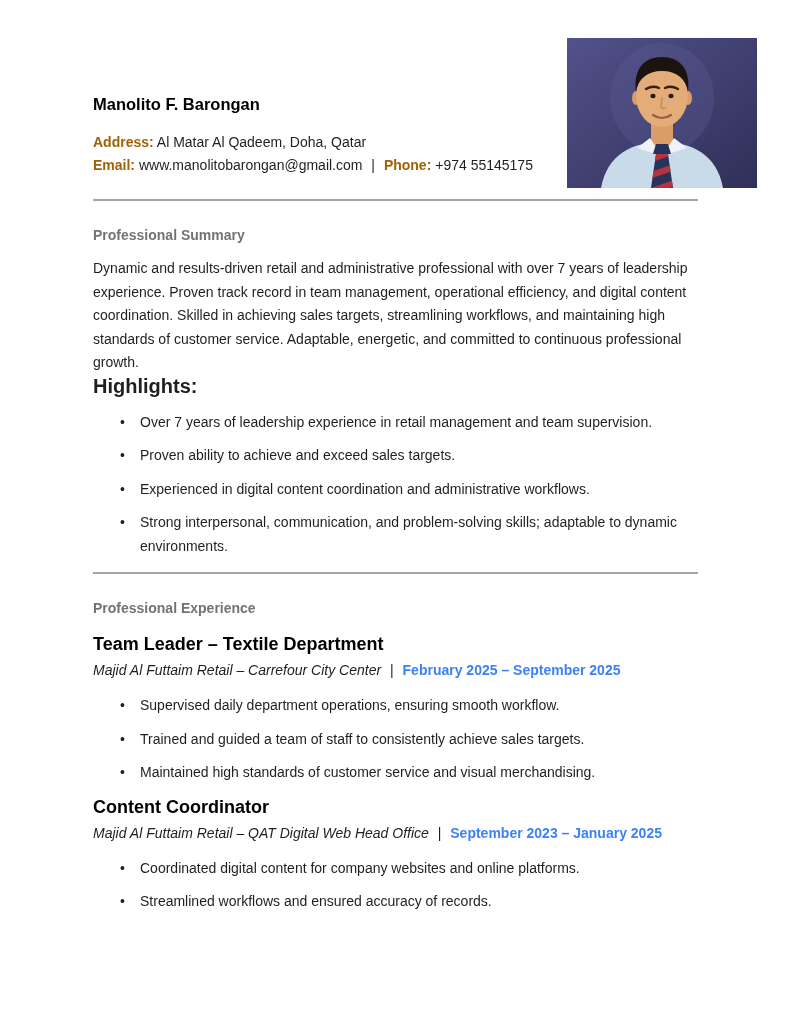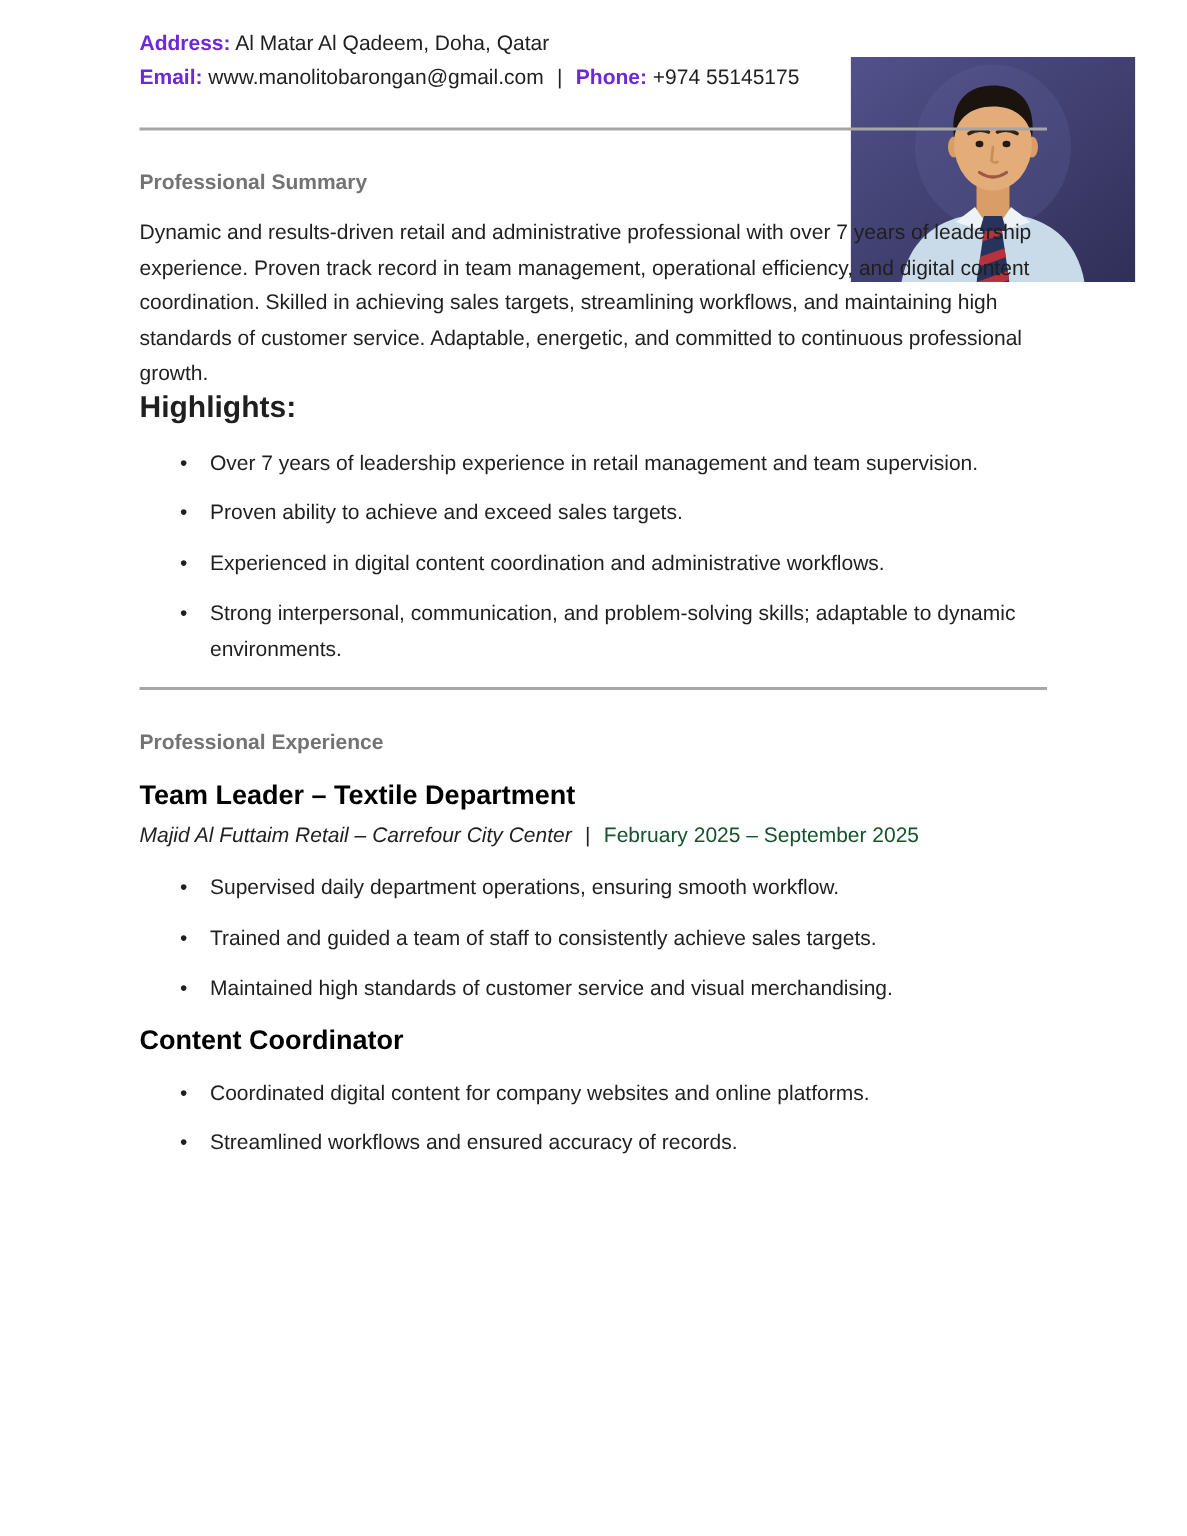"Manolito F. Barongan" h1.name { html: none -> <h1>Manolito F. Barongan</h1> }
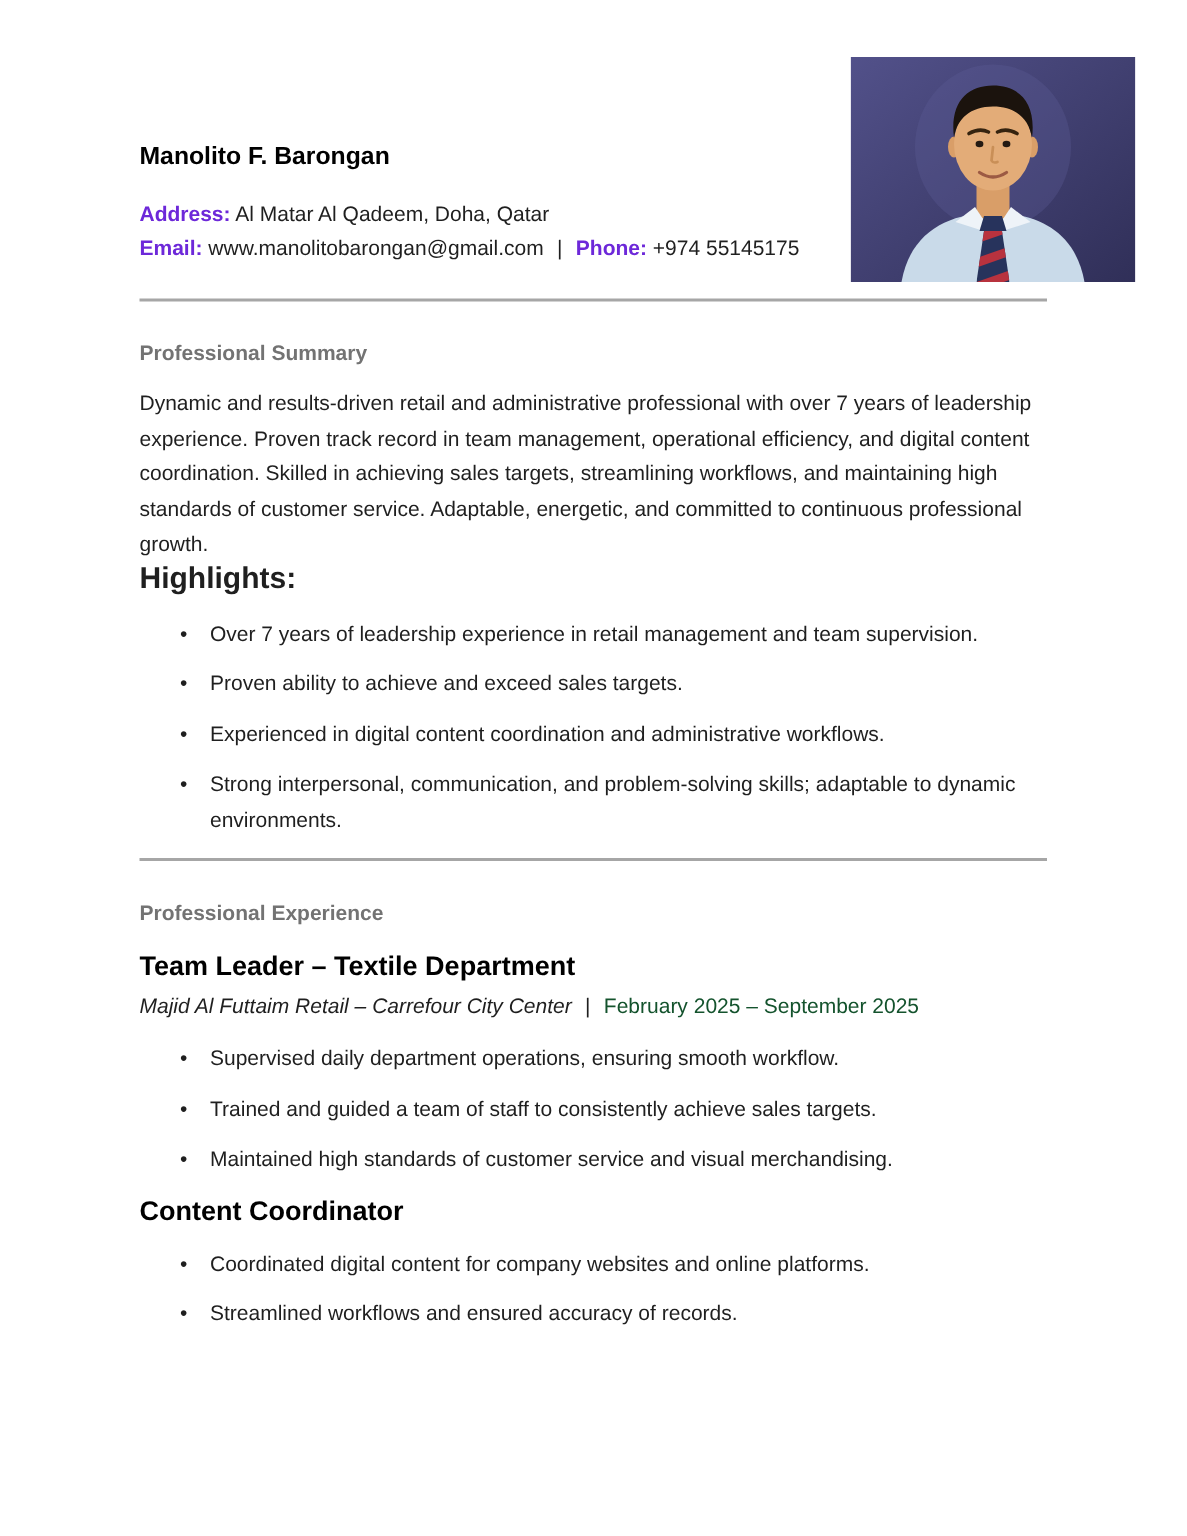"Address:" .contact-line b { color: #6d28d9 -> #a16207 }
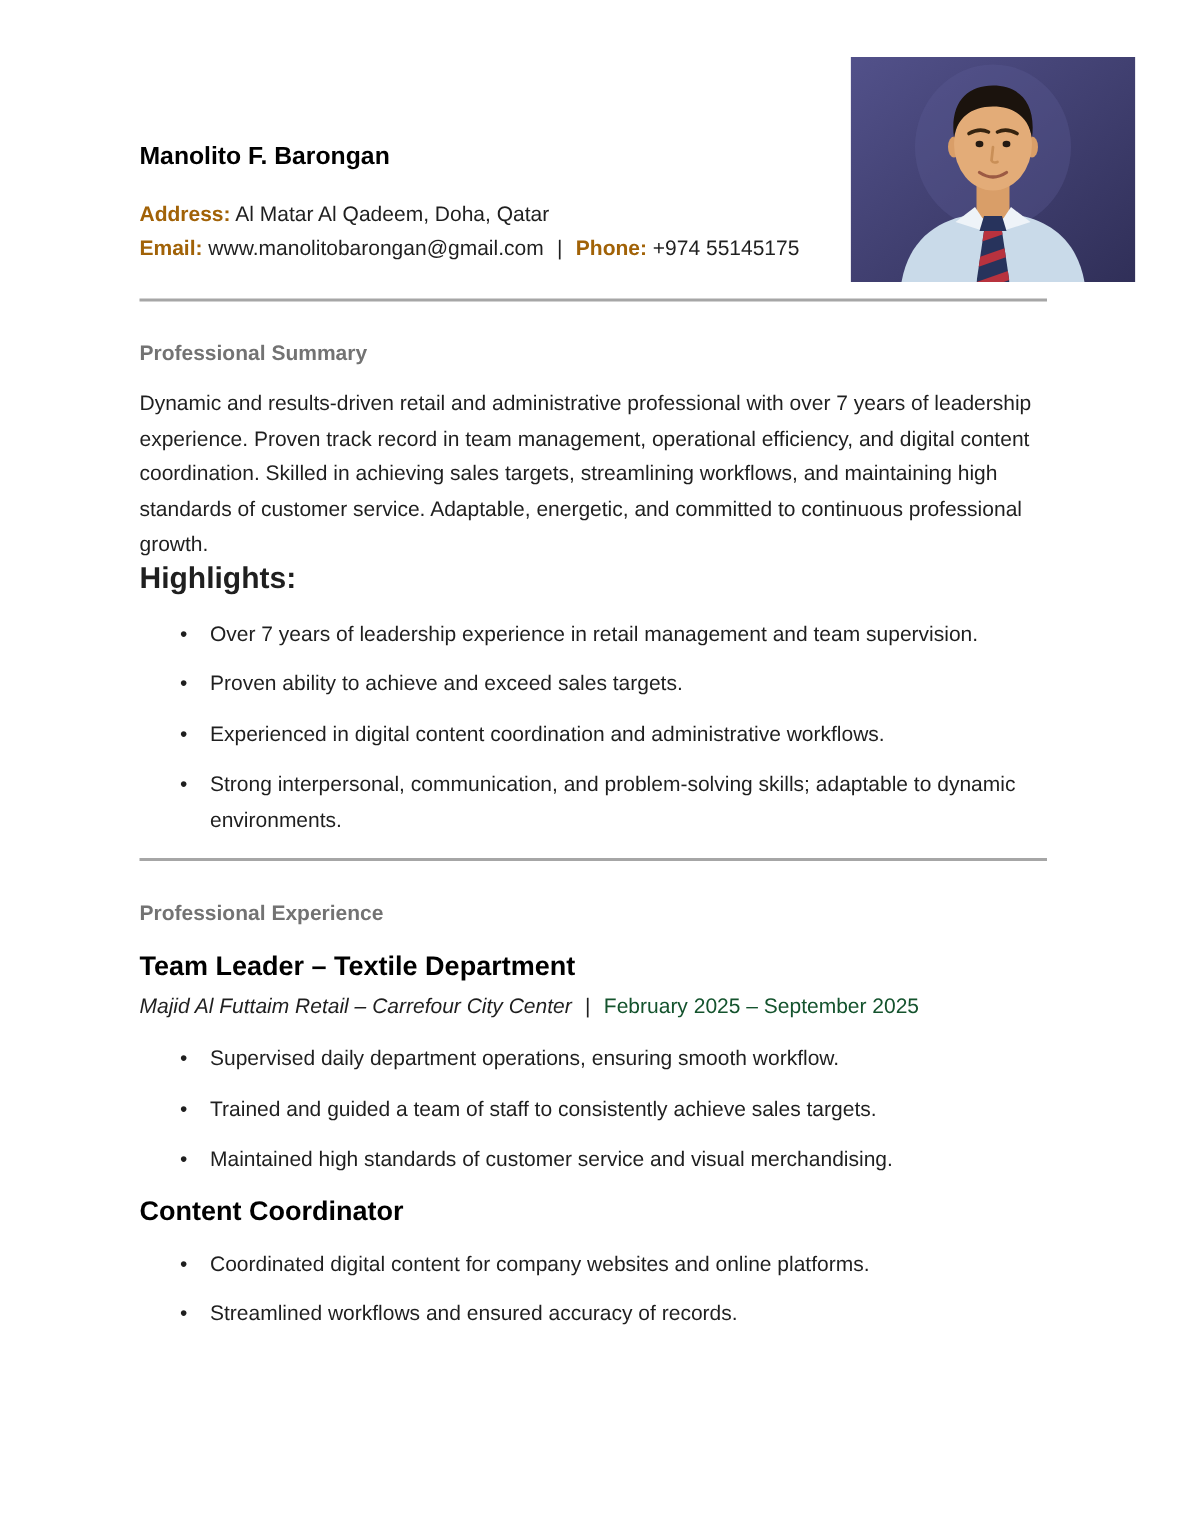"February 2025 – September 2025" p.job-line .dates { color: #14532d -> #3b82f6; font-weight: normal -> bold }
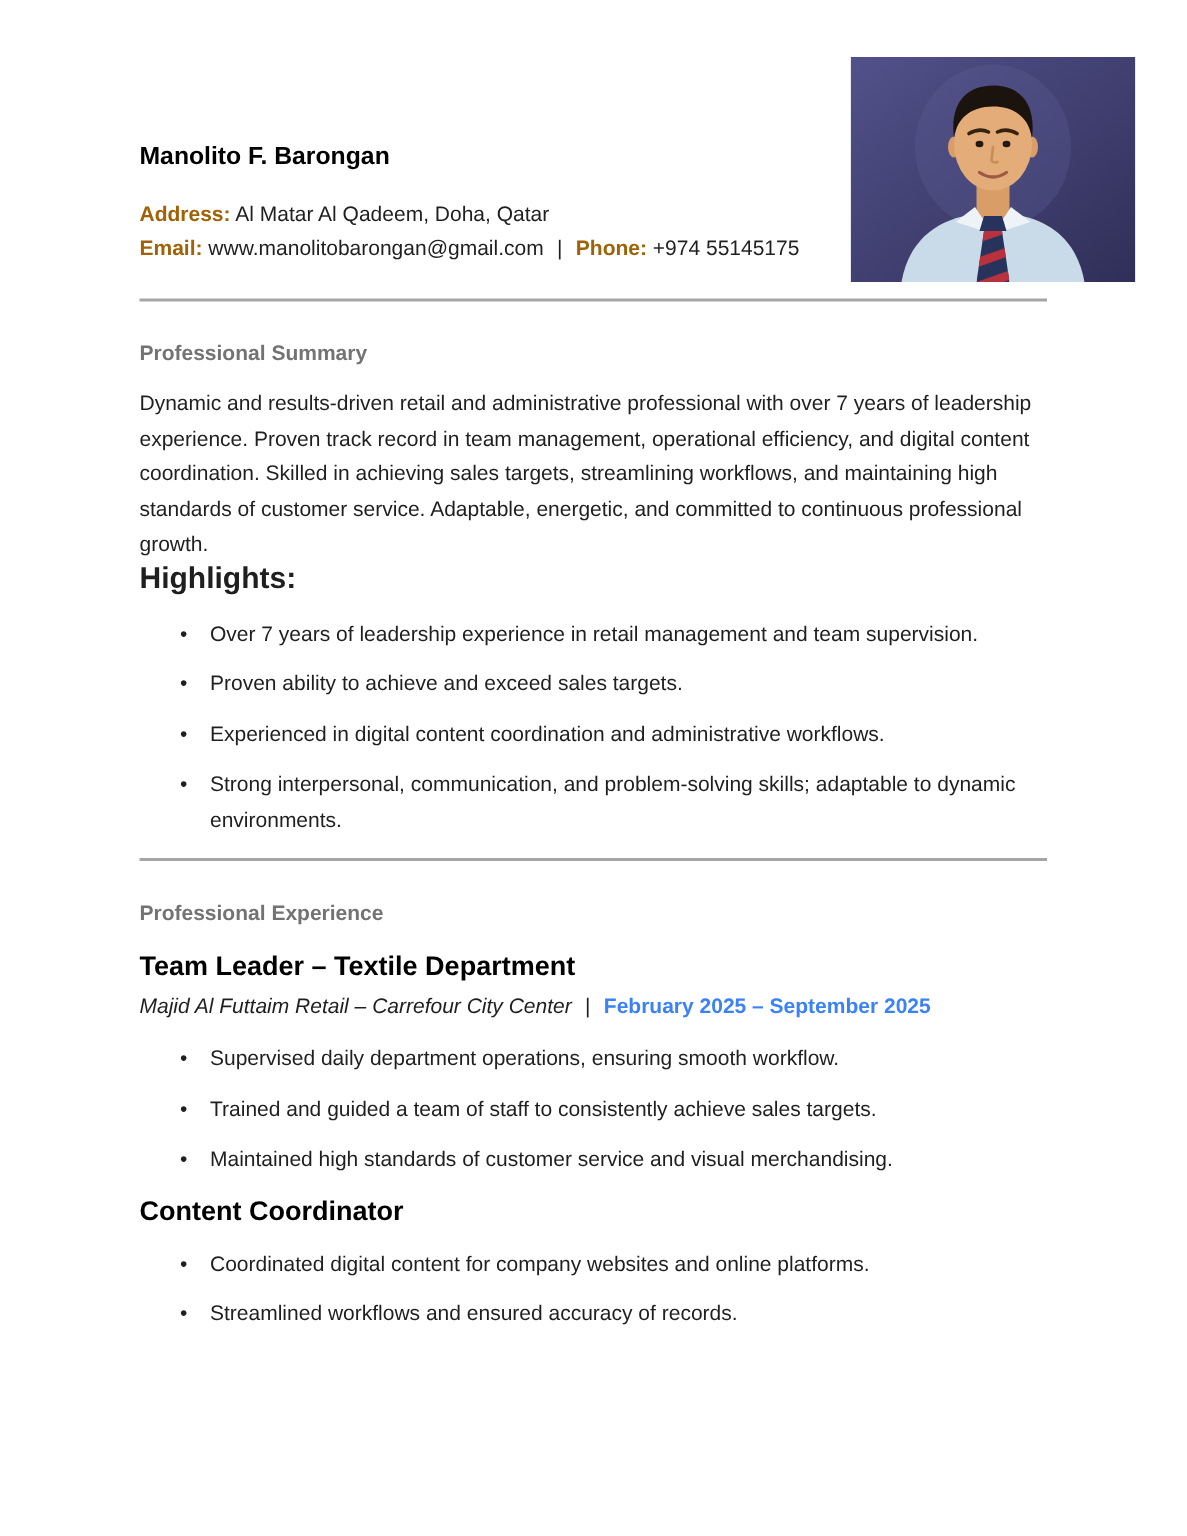"Majid Al Futtaim Retail – QAT" p.job-line { html: none -> <p> <span>Majid Al Futtaim Retail – QAT Digital Web Head Office</span> <span>|</span> <span>September 2023 – January 2025</span> </p> }
